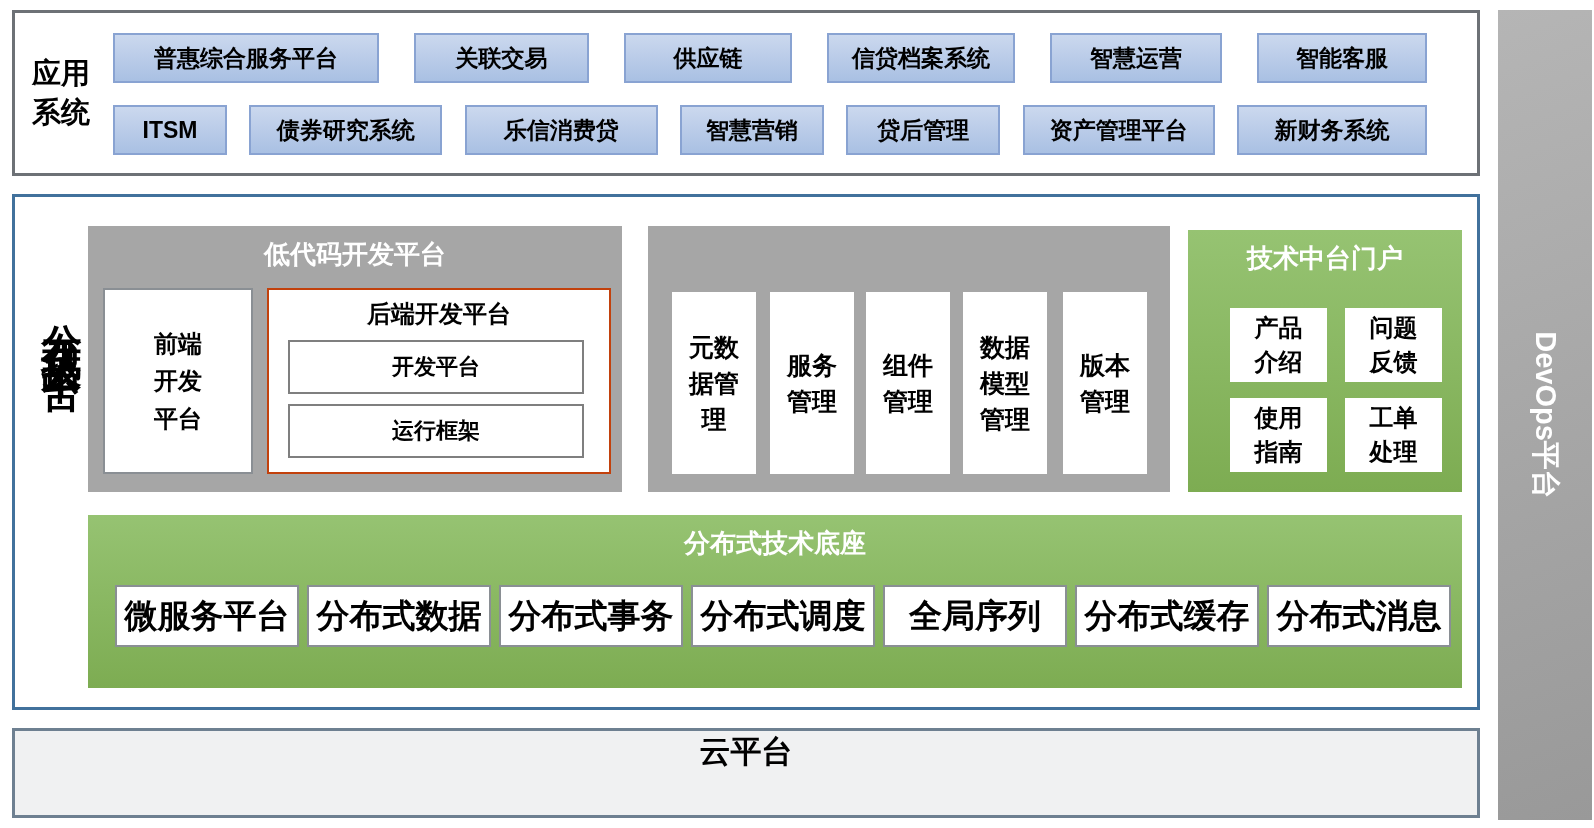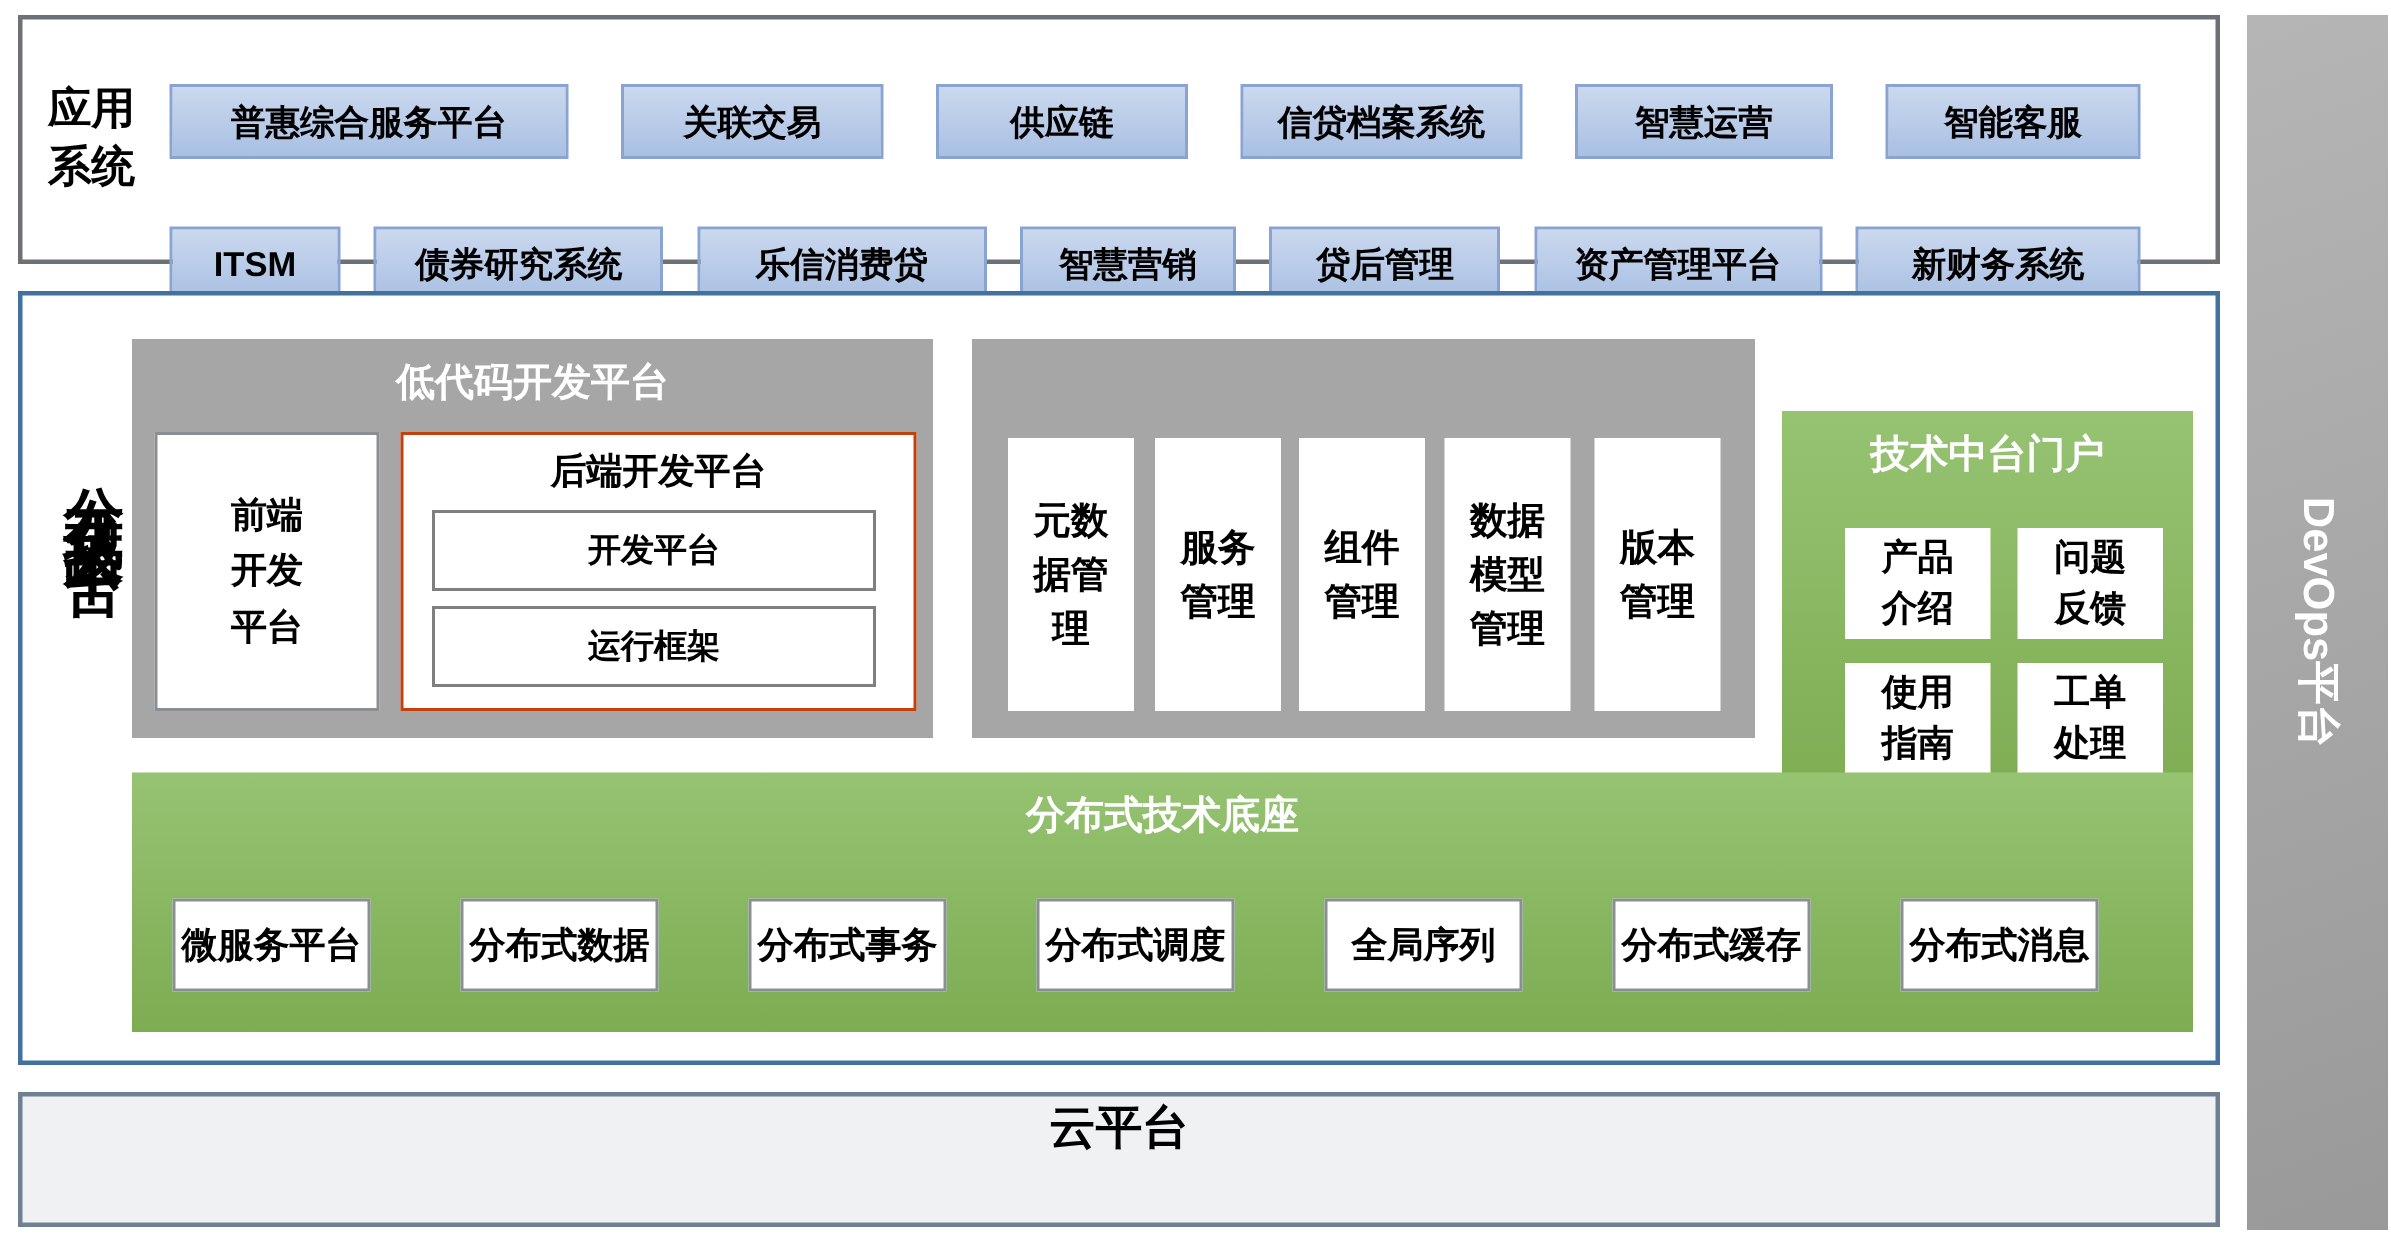"普惠综合服务平台" .app-row { margin-top: 23px -> none }
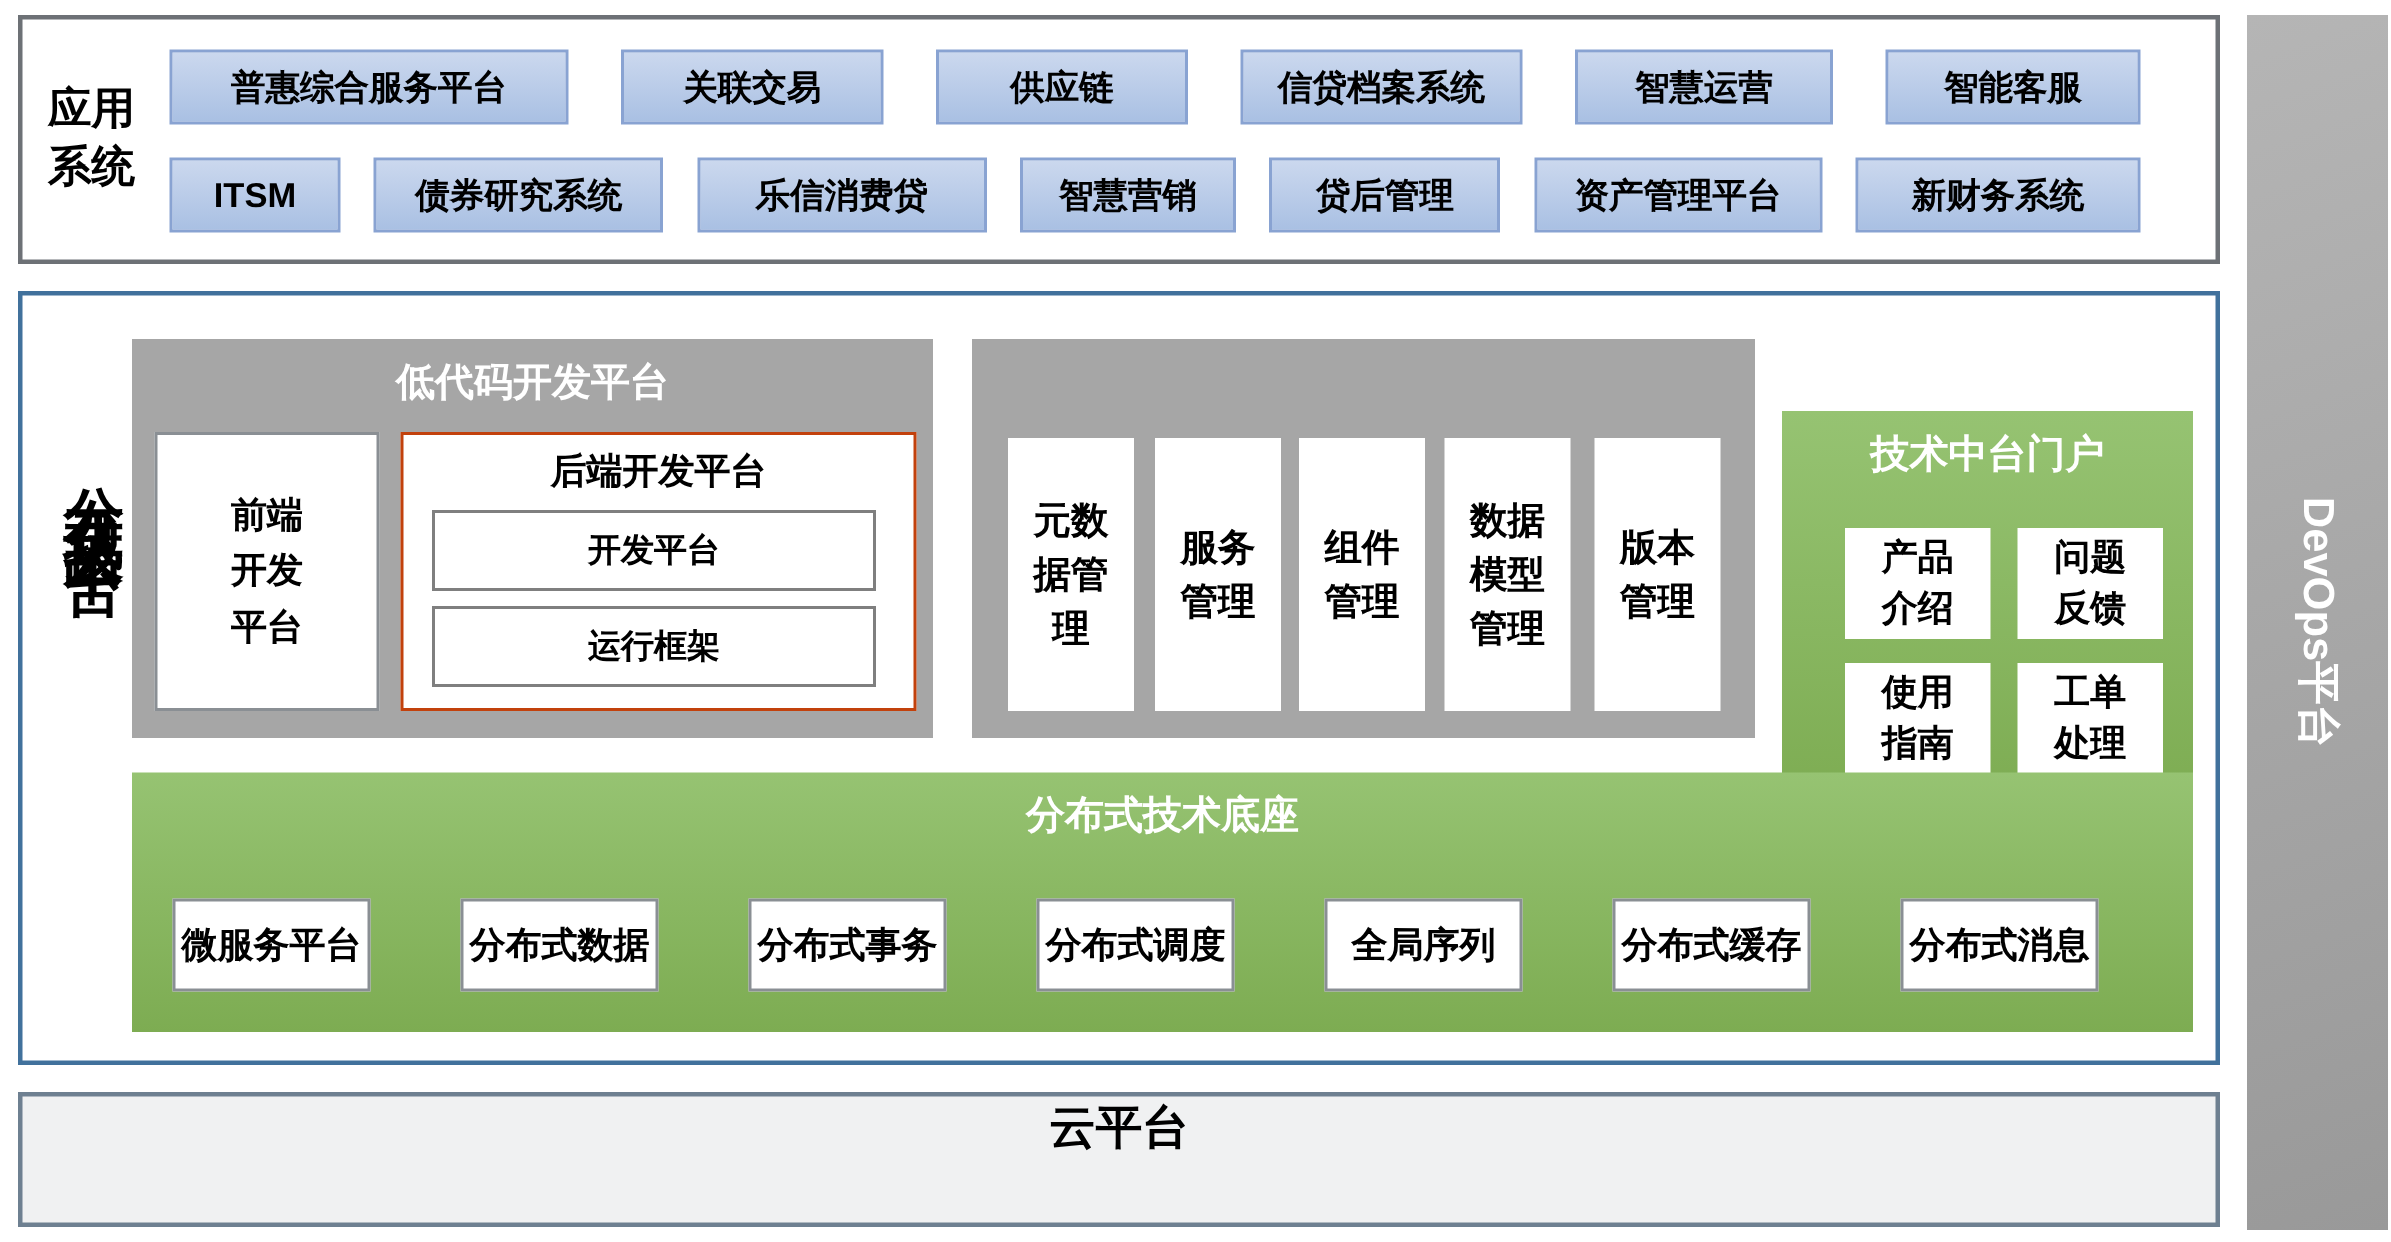"技术中台门户" #portal { margin-top: 44px -> none }
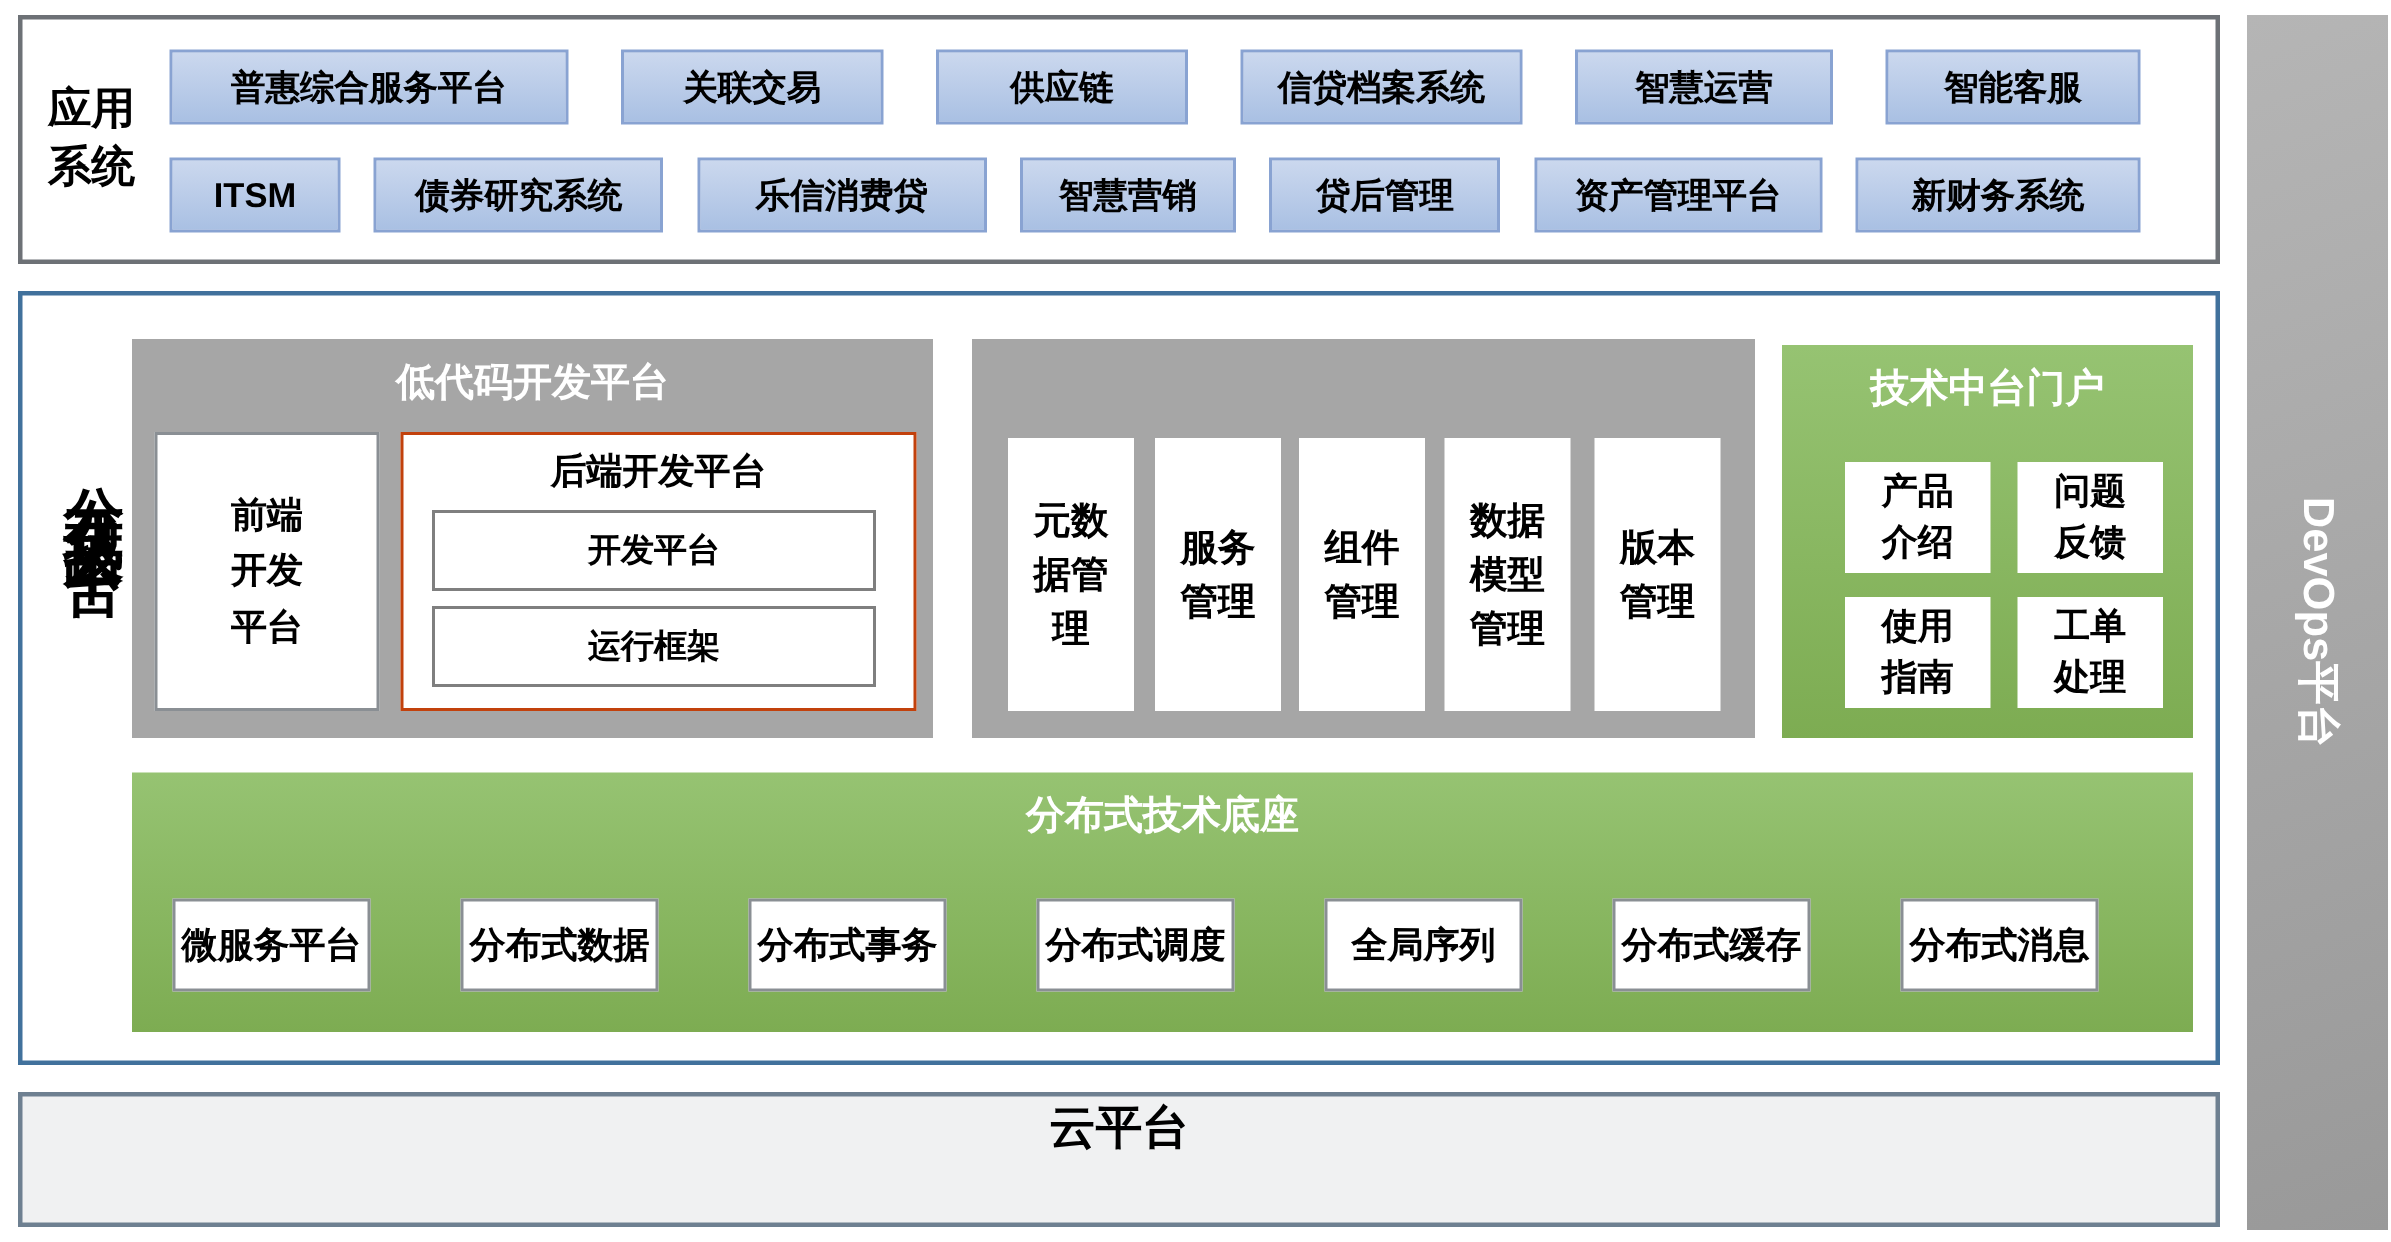"微服务平台" .base-box { font-size: 24px -> 33px; top: 84px -> 70px; width: 132px -> 184px }
